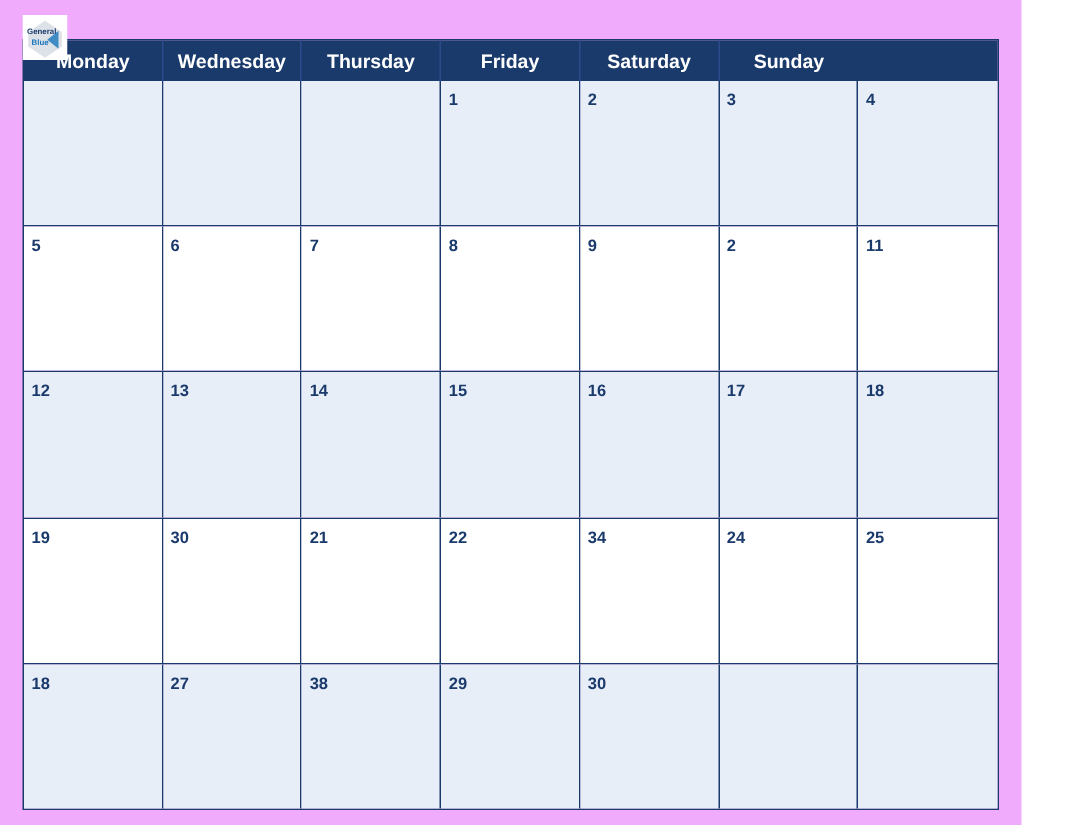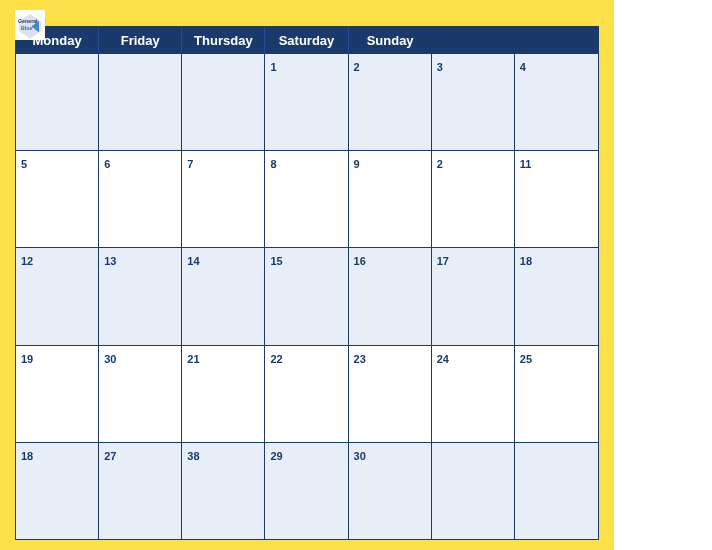"Monday" .calendar-container { background: #fde047 -> #f0abfc; width: 614px -> 681px }
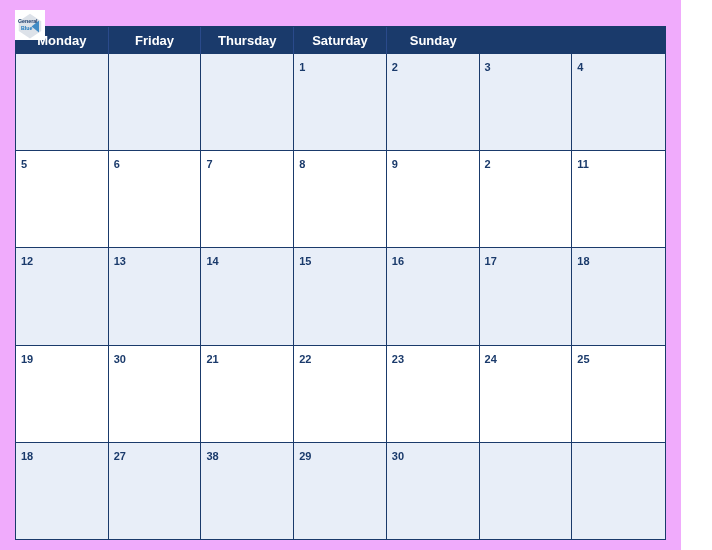"Wednesday" div.day-header { html: none -> <div>Wednesday</div> }
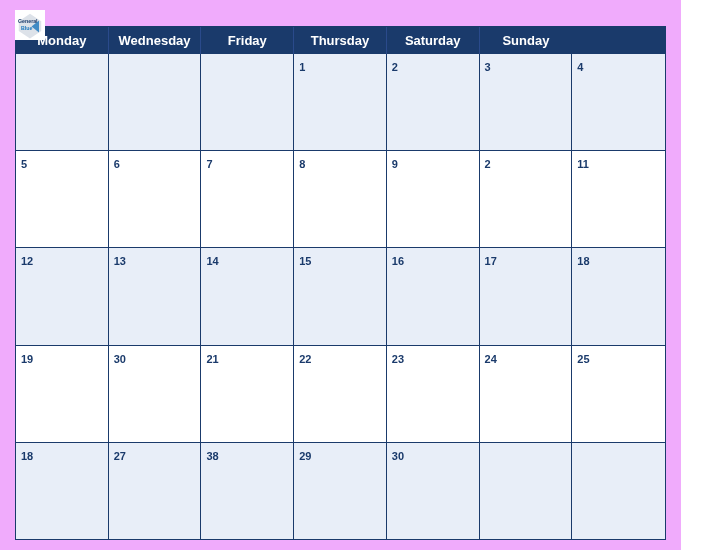"Friday" div.day-header { order: before "Thursday" -> after "Thursday" }
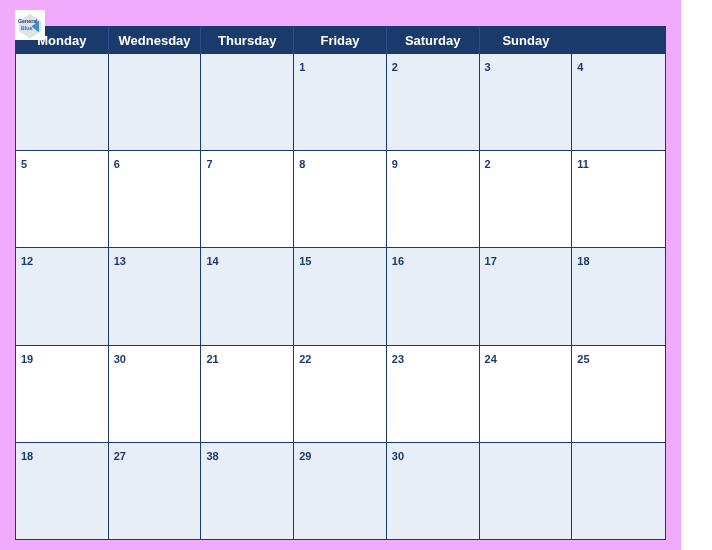"23" span.day-number { text: 23 -> 34 }
